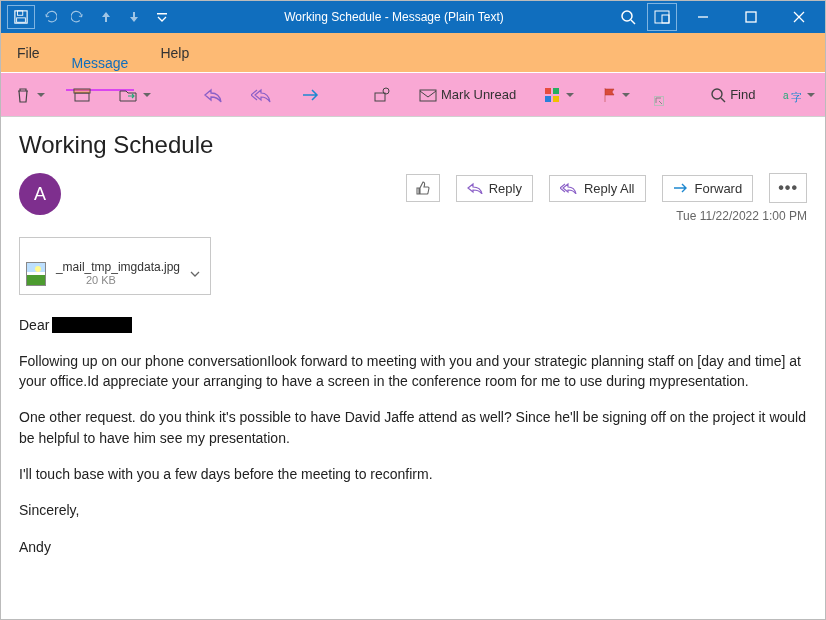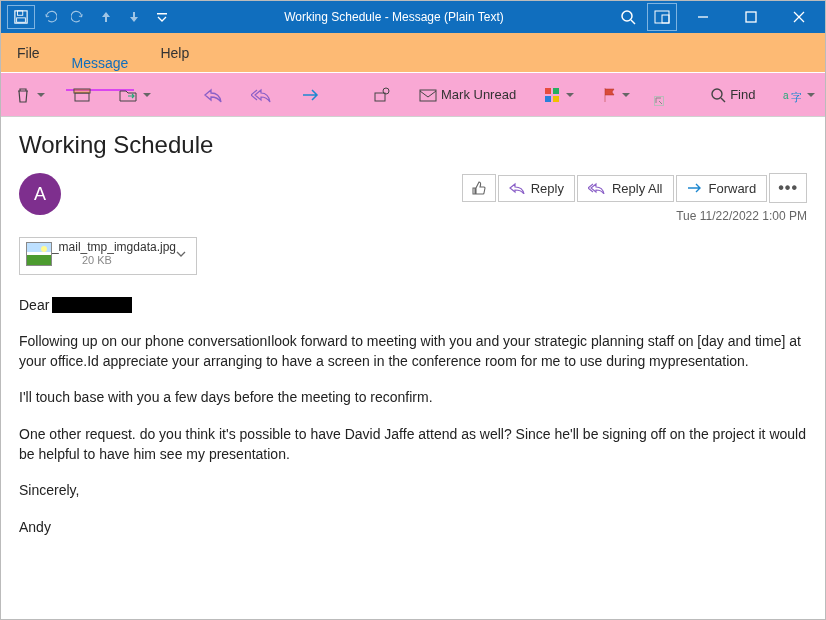"Reply" .actions { gap: 2px -> 16px }
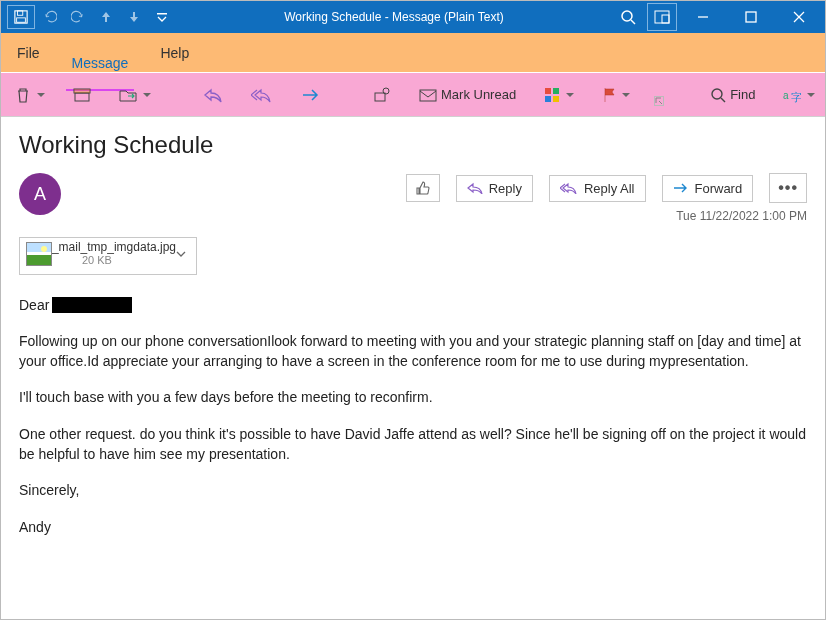"_mail_tmp_imgdata.jpg" .attachment { gap: none -> 10px; padding: 2px 10px 6px 6px -> 22px 10px 6px 6px; width: 178px -> 192px }
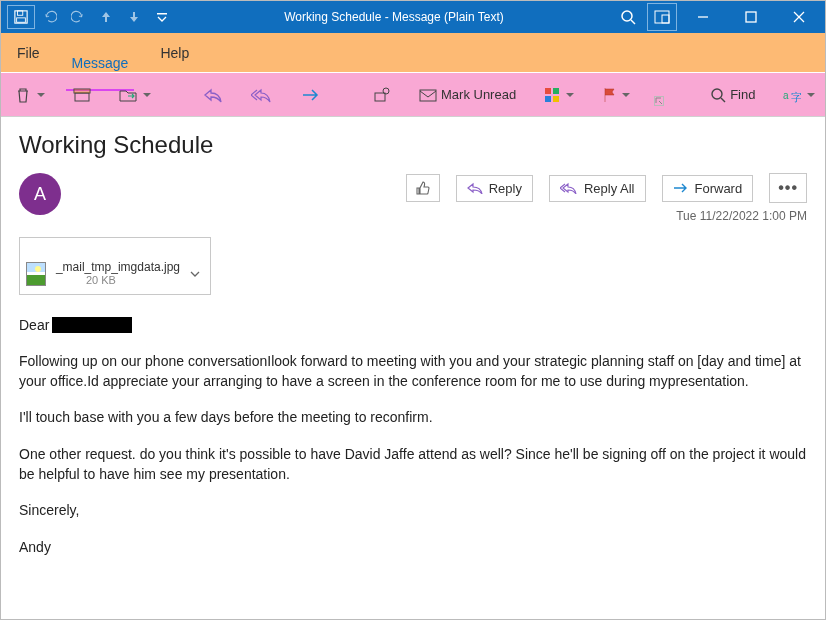"I'll touch base with you" p { order: before "One other request. do you" -> after "One other request. do you" }
